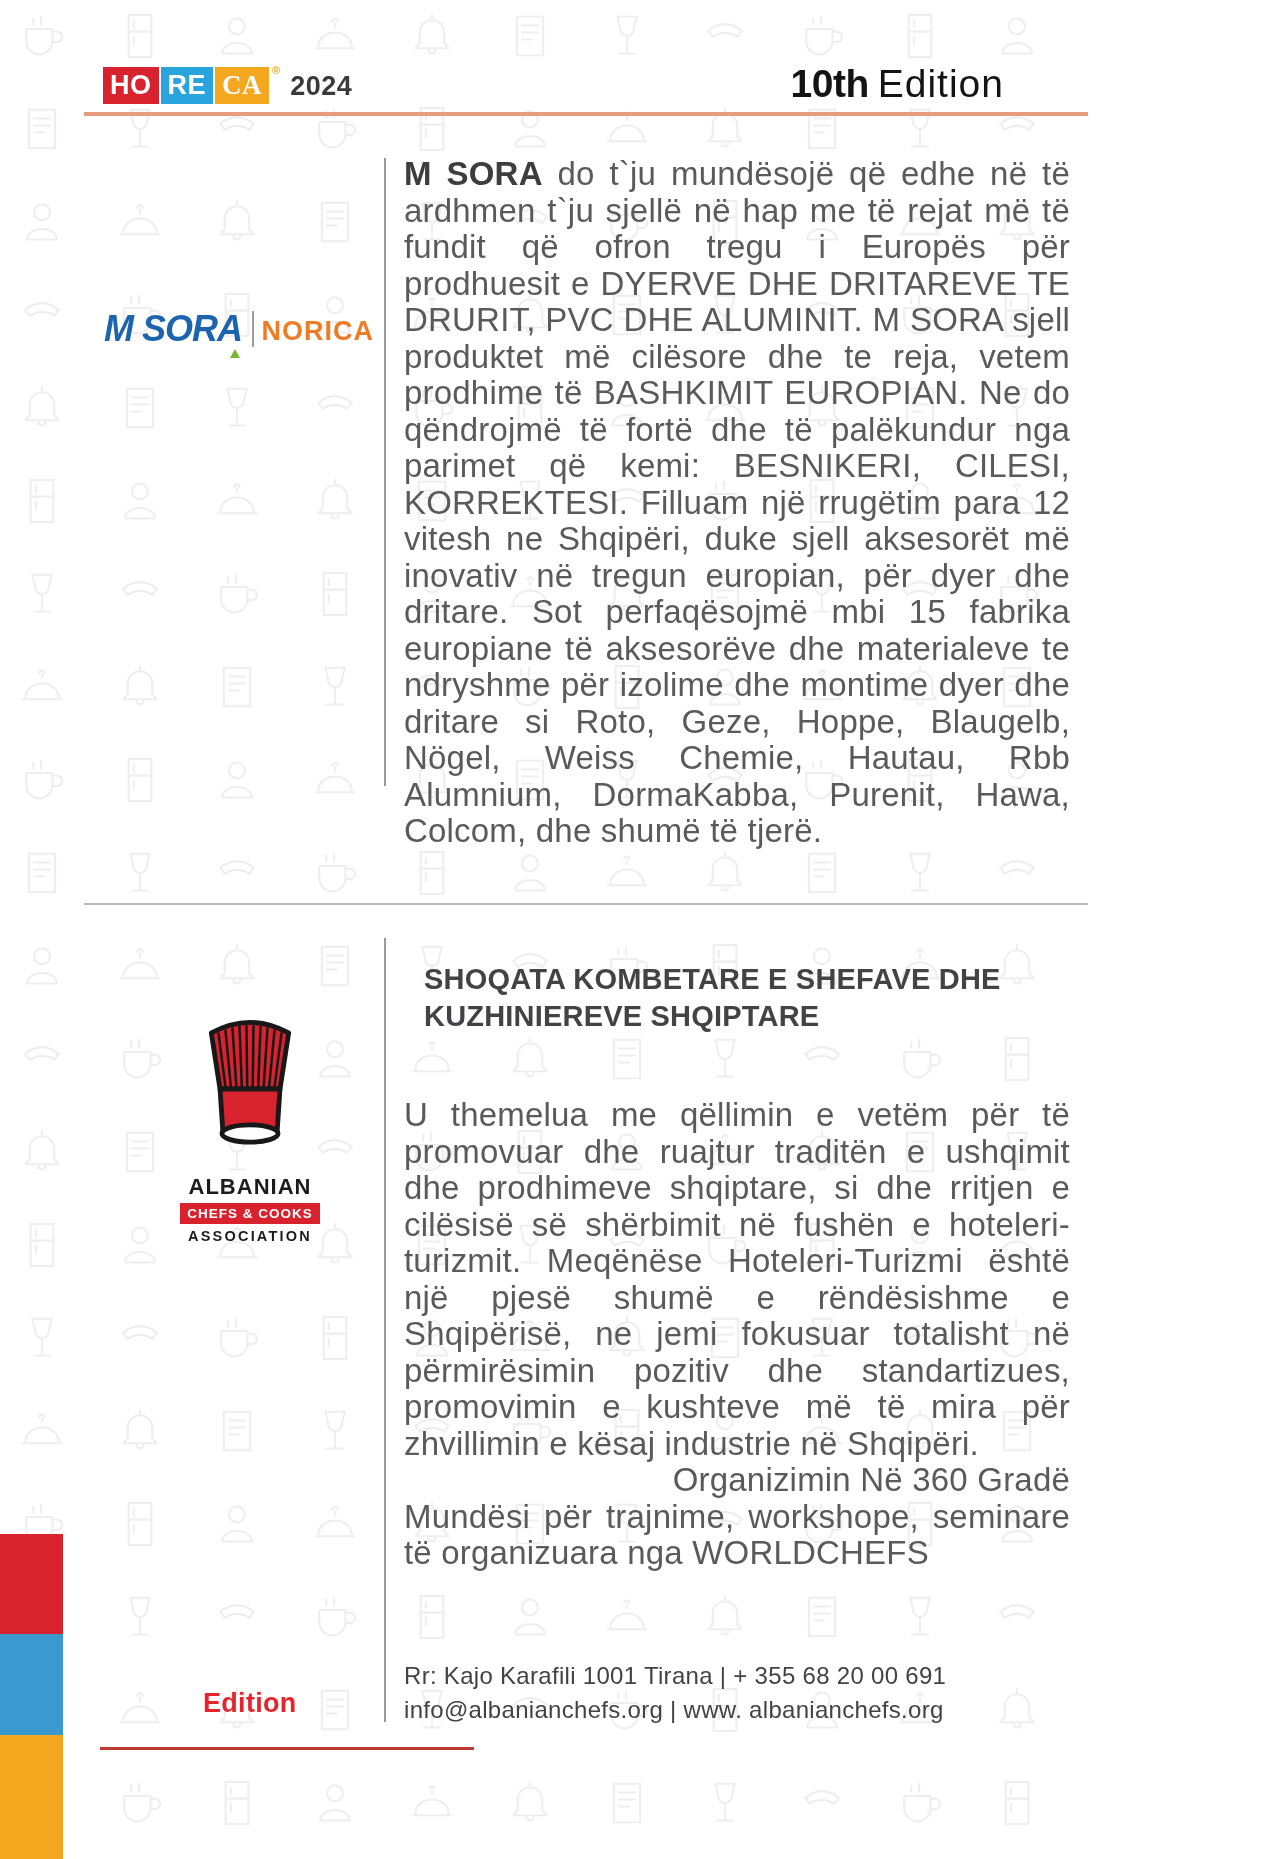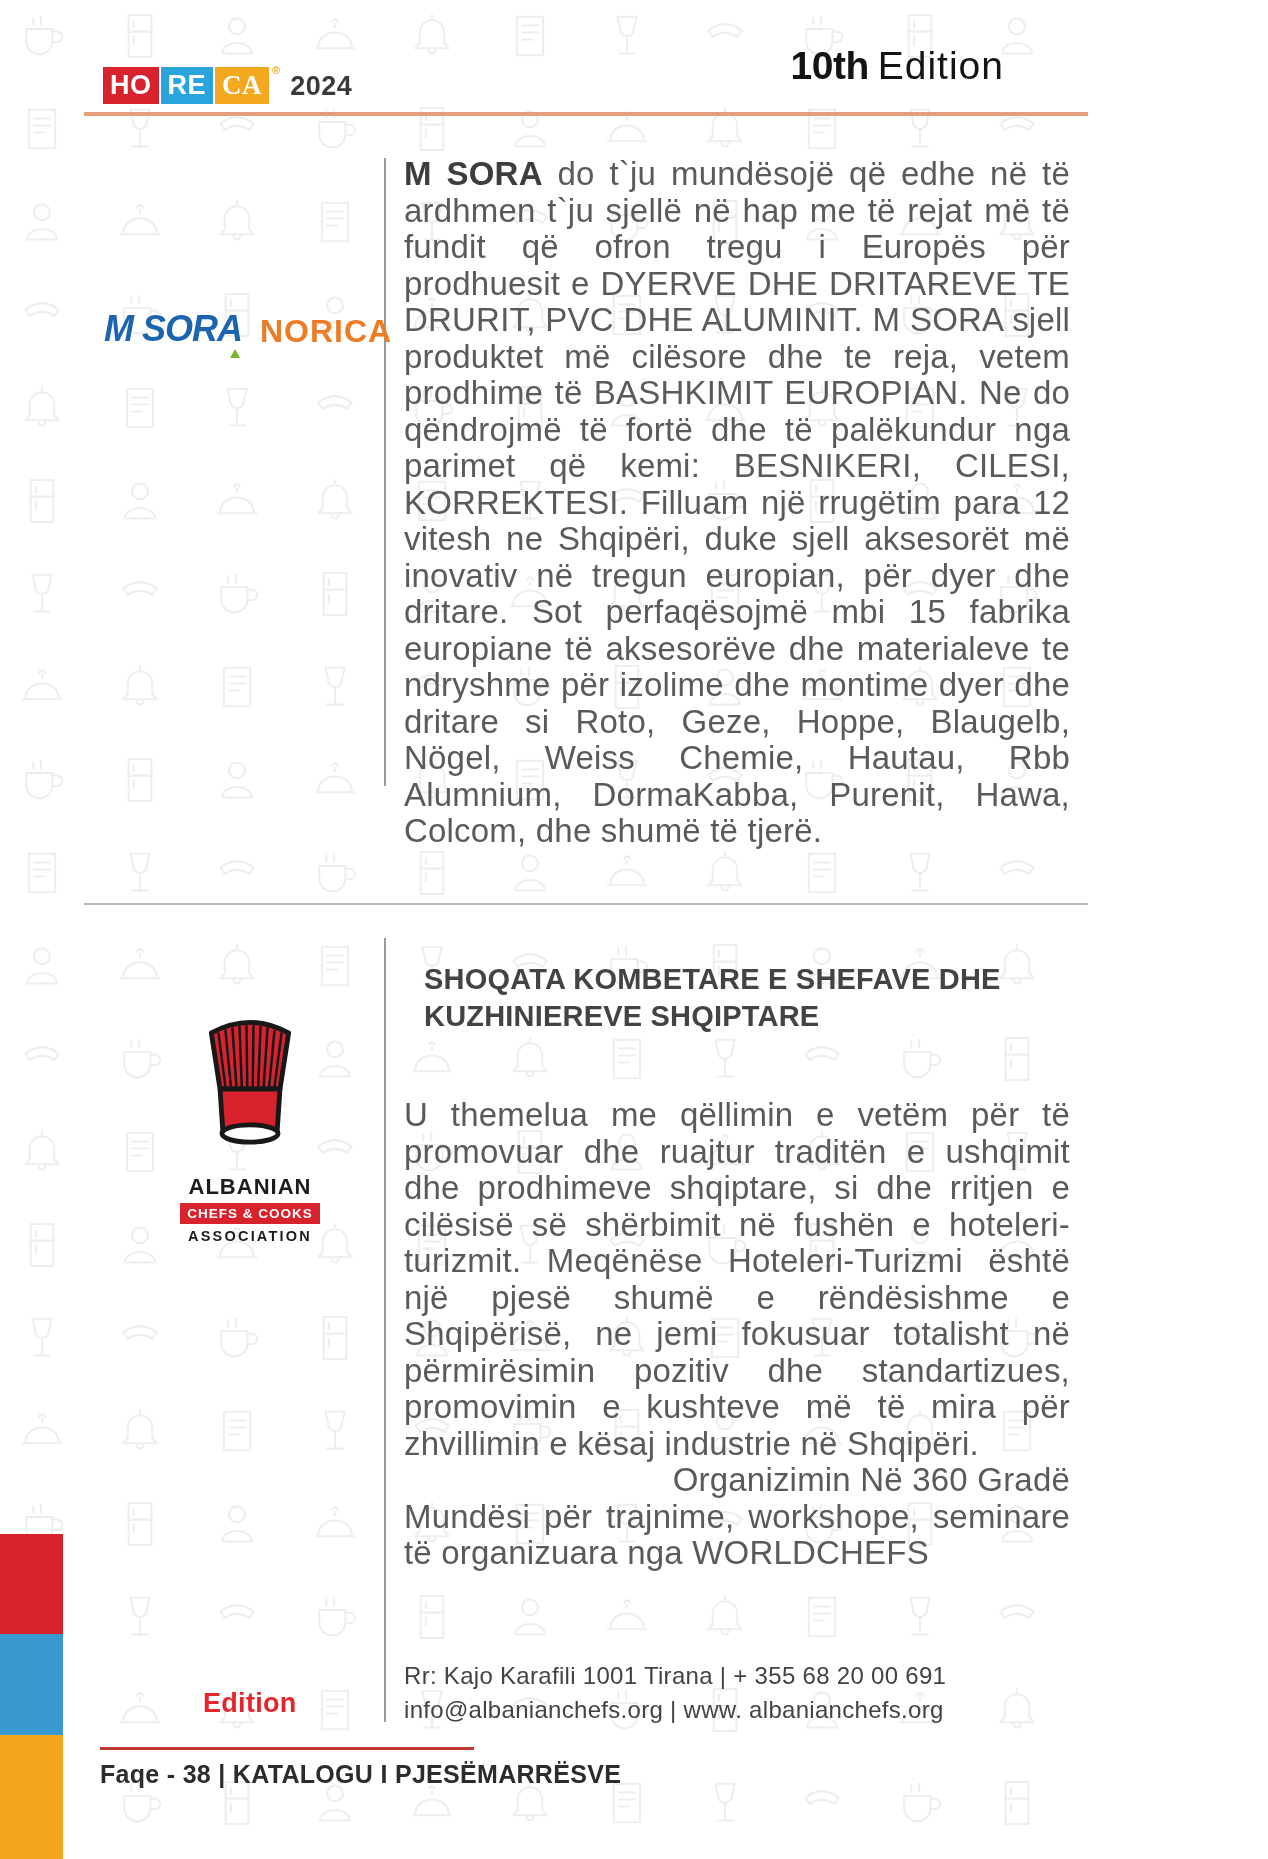"10th Edition" .edition { top: 44px -> 62px }
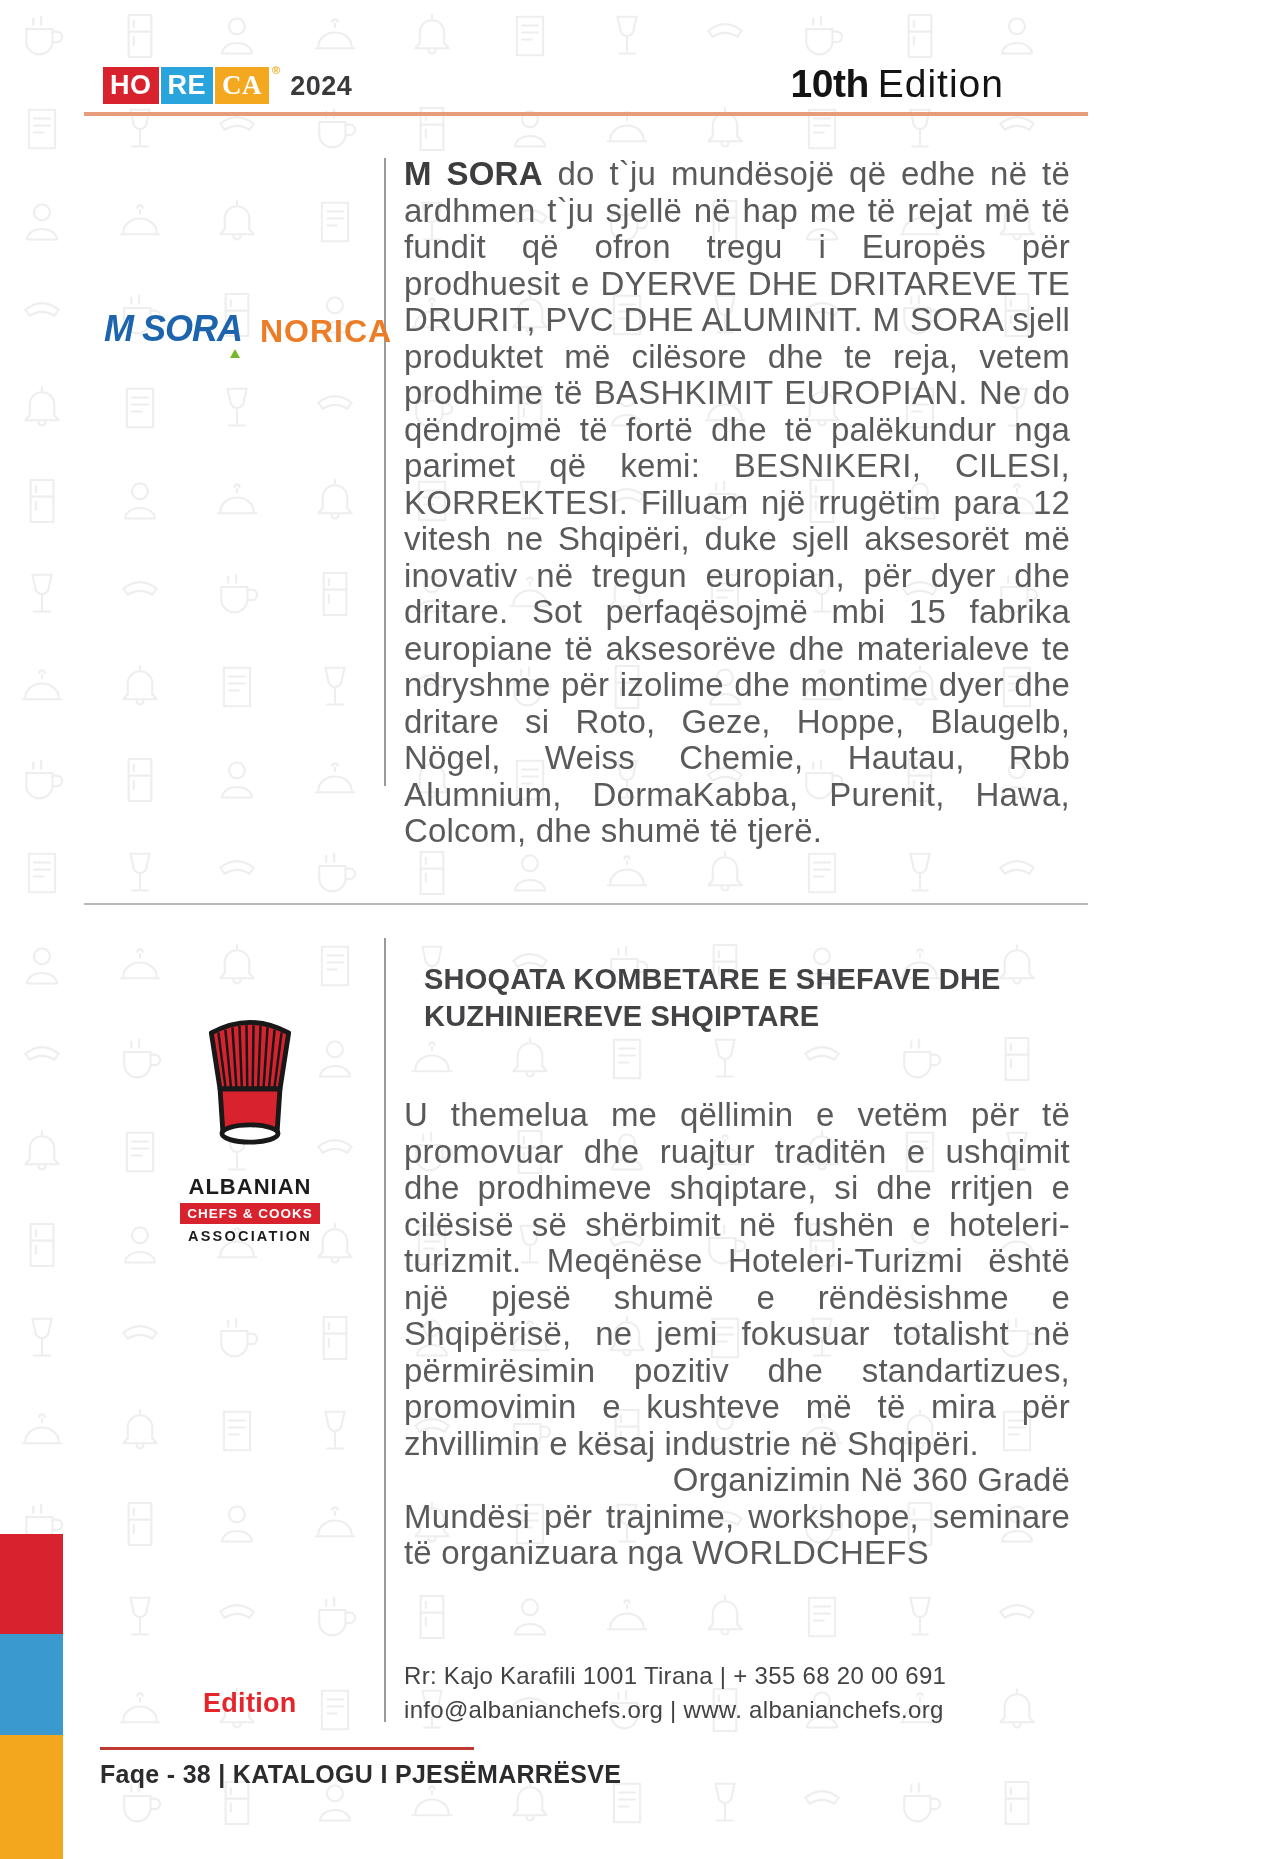"NORICA" .norica-text { font-size: 32px -> 27px }
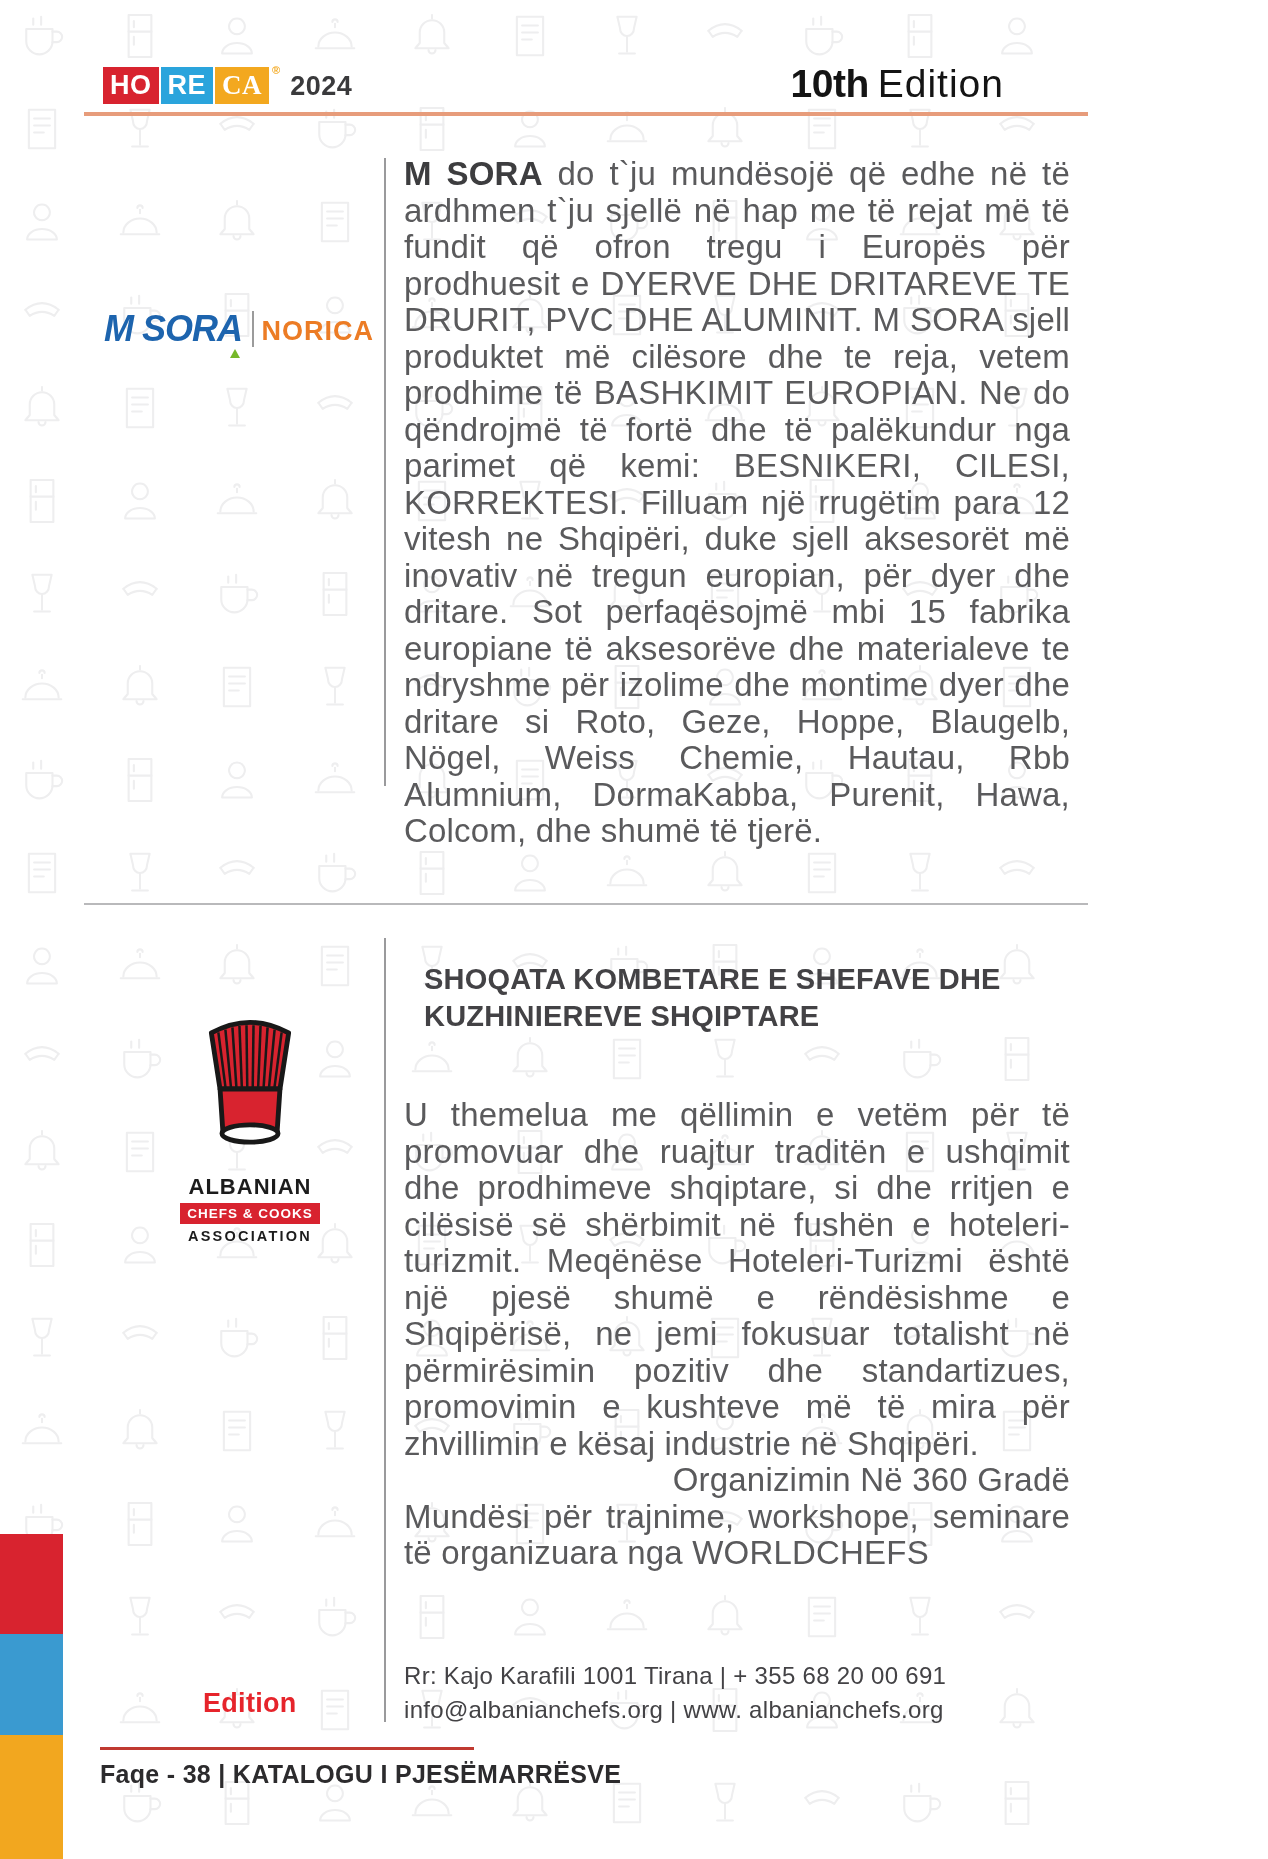"Faqe - 38 | KATALOGU" div.footer-text { html: <div>Faqe - 38 | KATALOGU I PJESËMARRËSVE</div> -> none }
